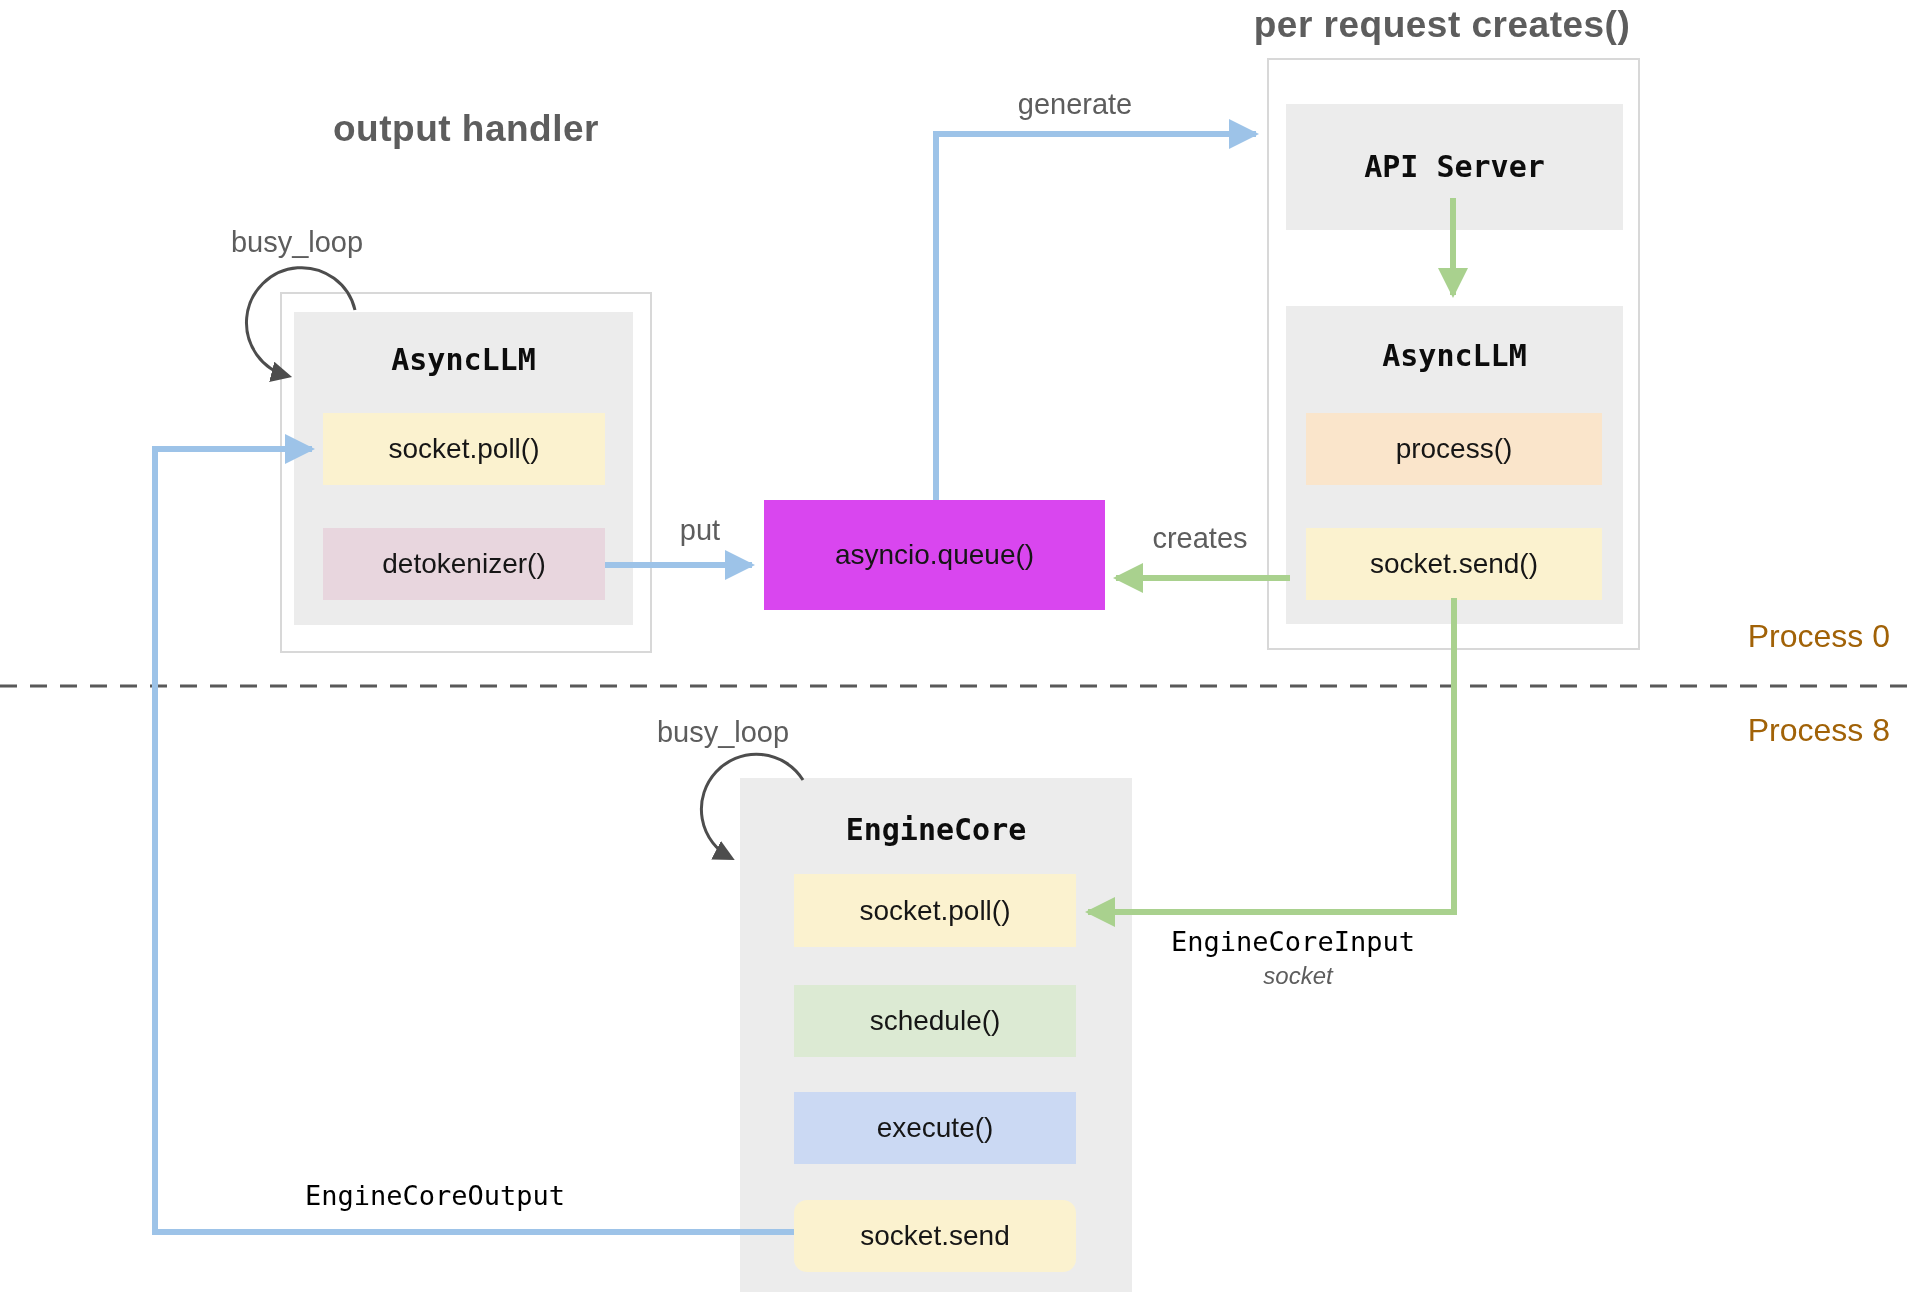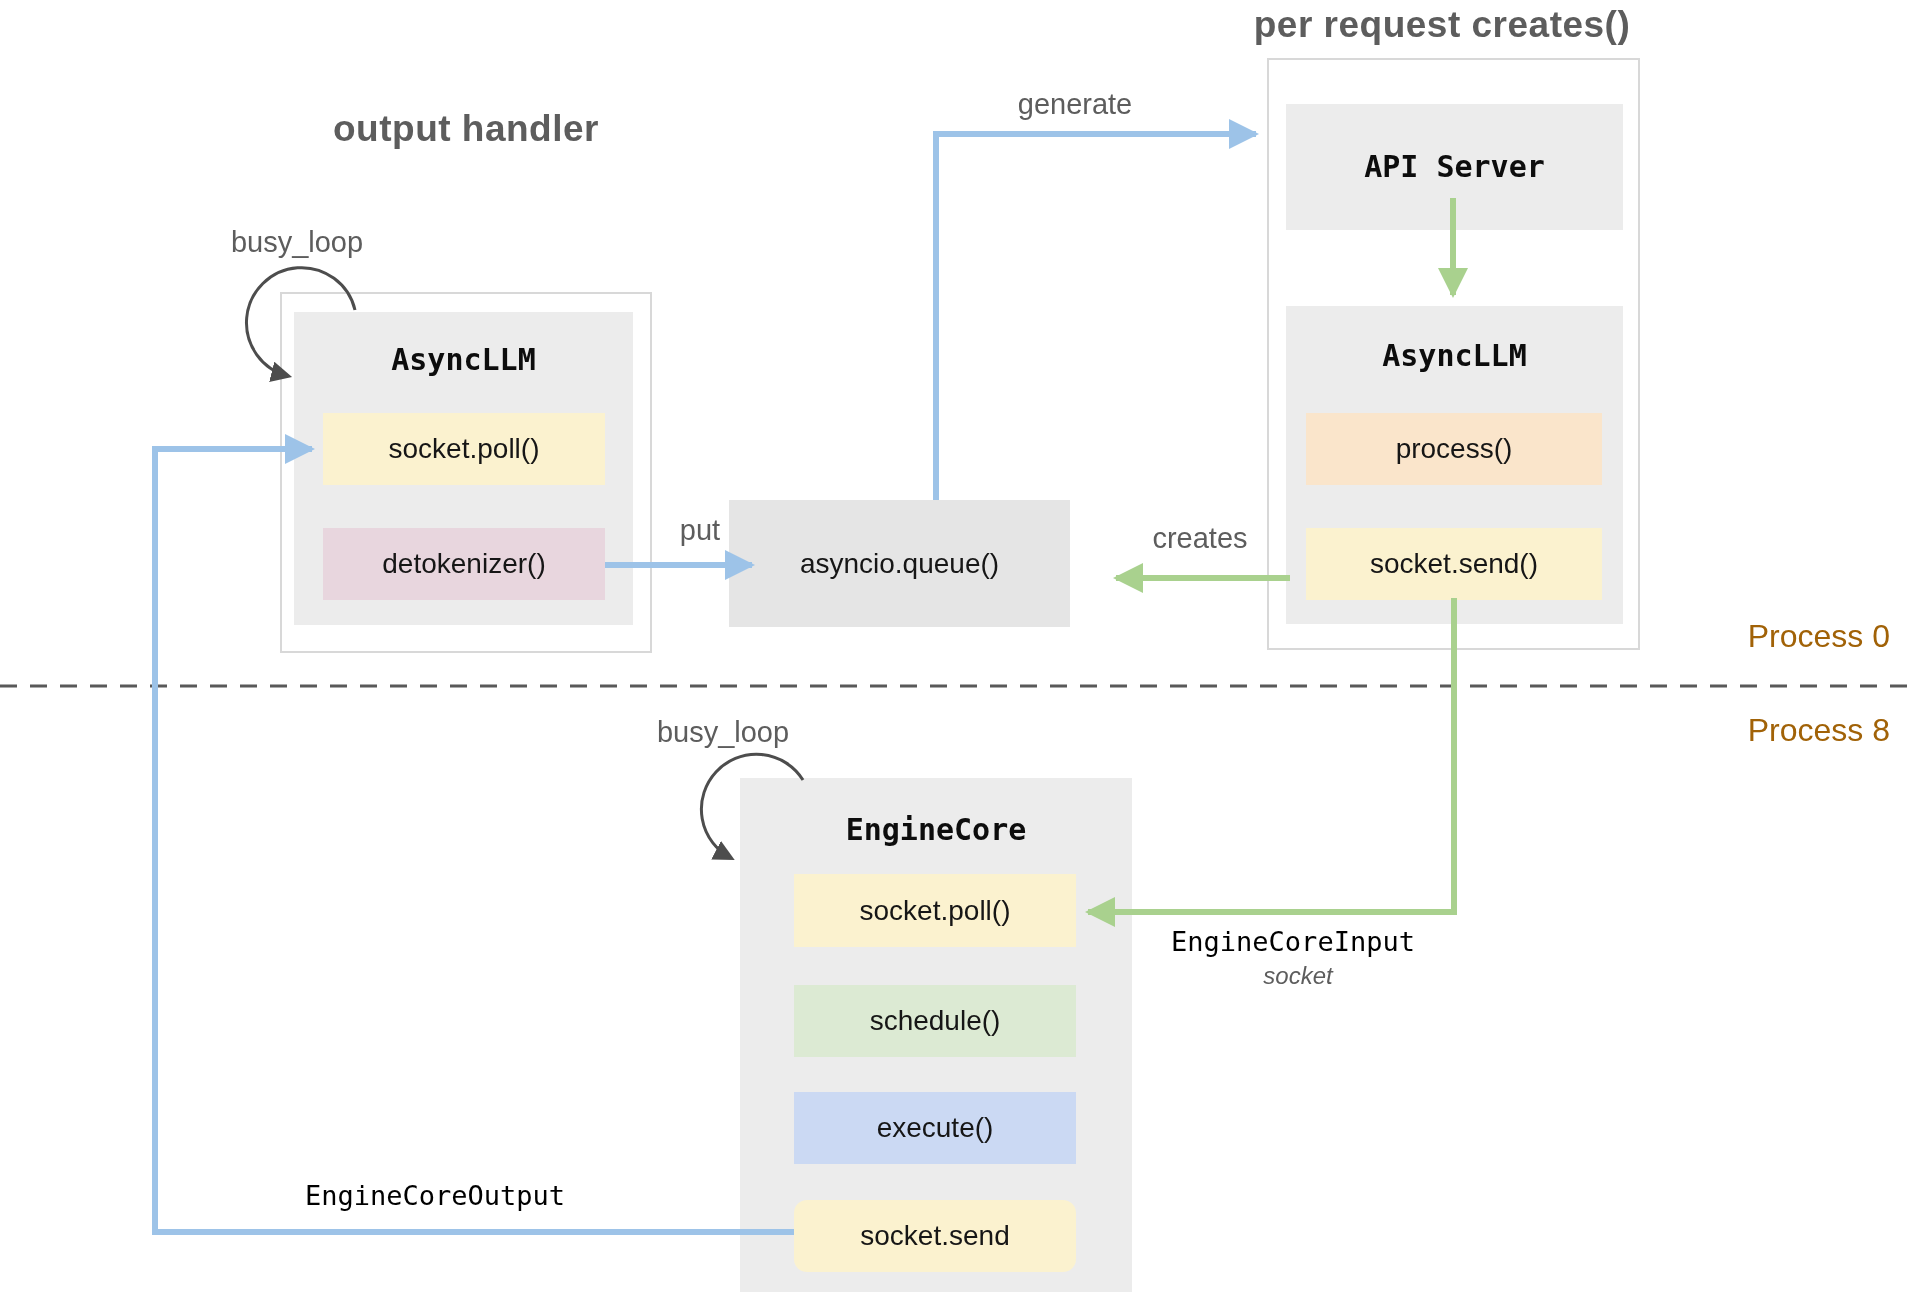"asyncio.queue()" div.abs { background: #e5e5e5 -> #d946ef; height: 127px -> 110px; left: 729px -> 764px }
